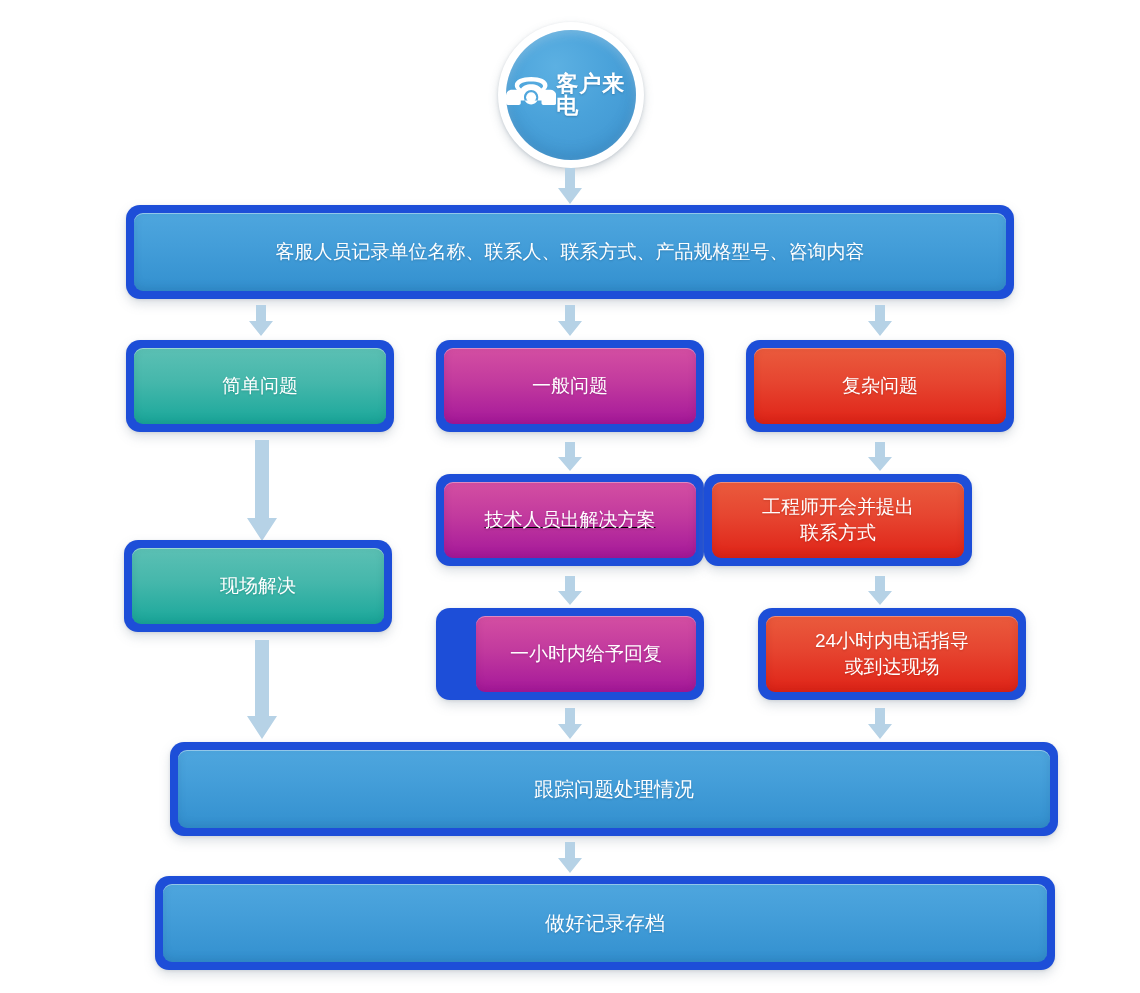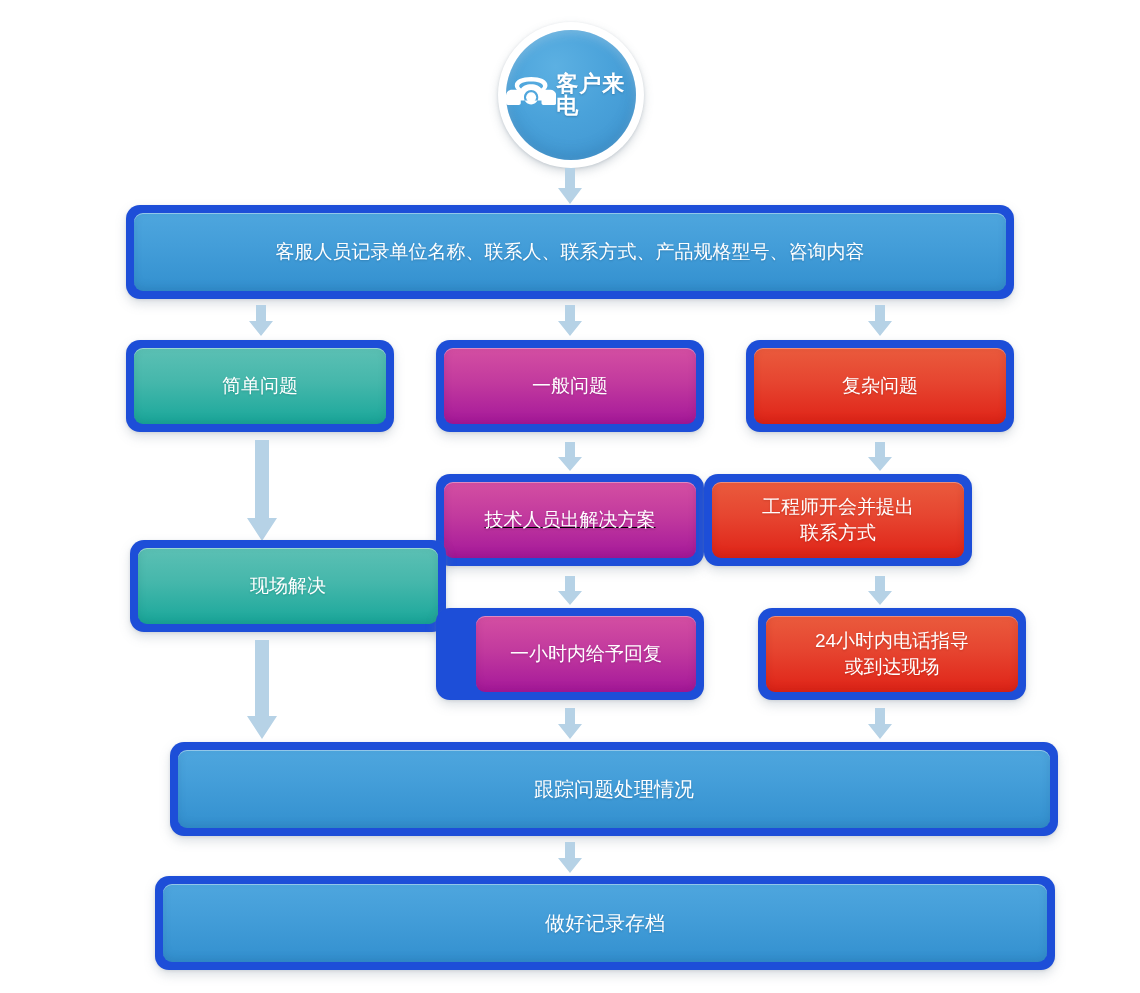"现场解决" div.node { left: 130px -> 124px; width: 316px -> 268px }
